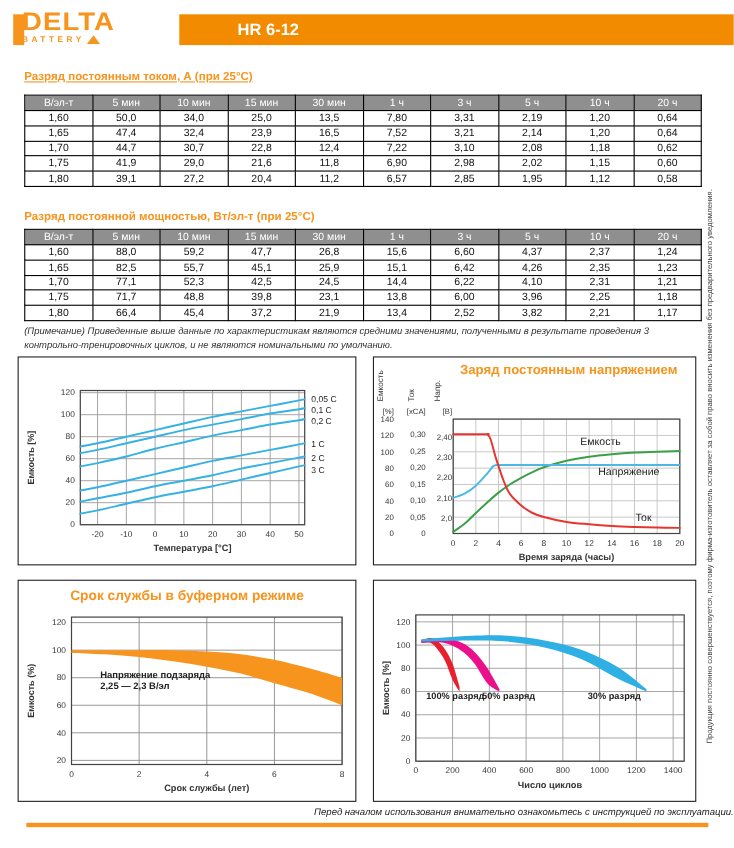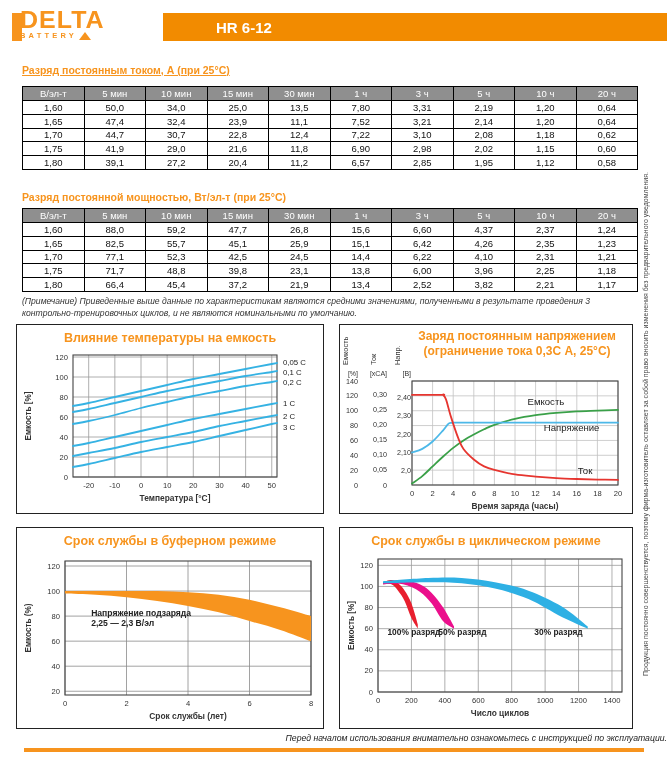"11,1" td { text: 11,1 -> 16,5 }
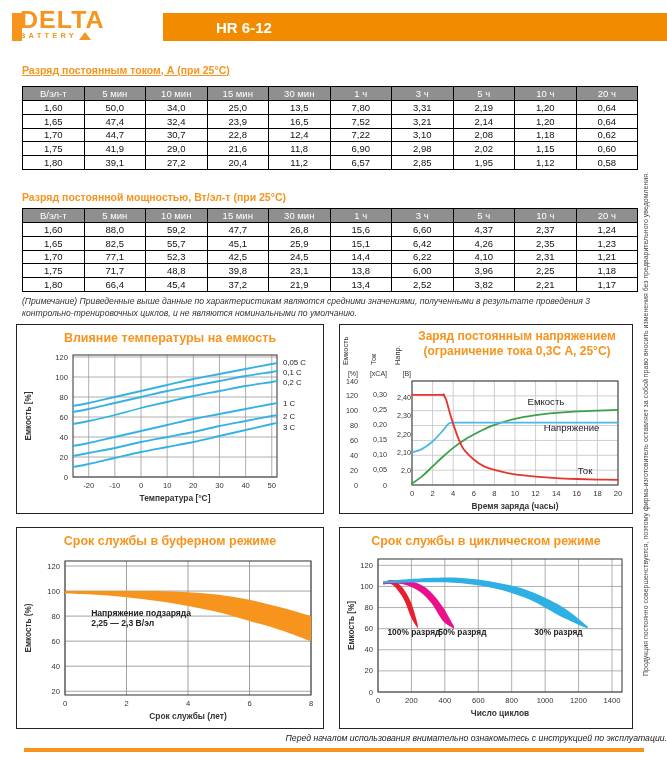"Влияние температуры на емкость" div.chart-title { html: <div>Влияние температуры на емкость</div> -> none }
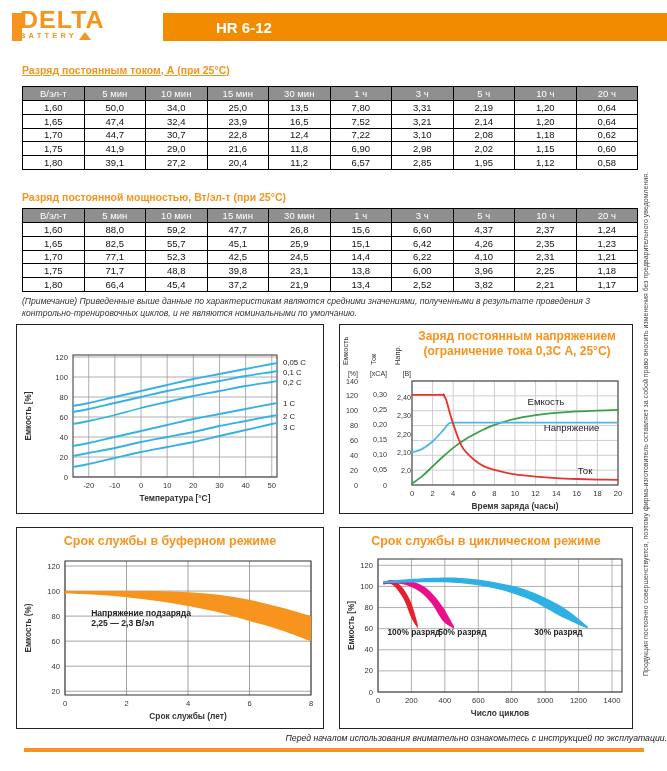"(ограничение тока 0,3С А, 25°С)" div.chart-subtitle { html: <div>(ограничение тока 0,3С А, 25°С)</div> -> none }
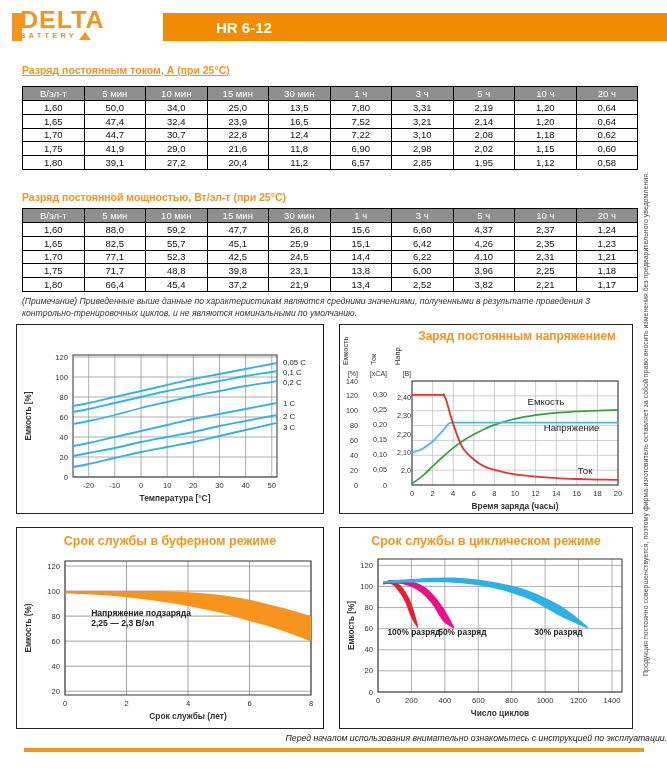"Срок службы в циклическом режиме" div.chart-title { html: <div>Срок службы в циклическом режиме</div> -> none }
